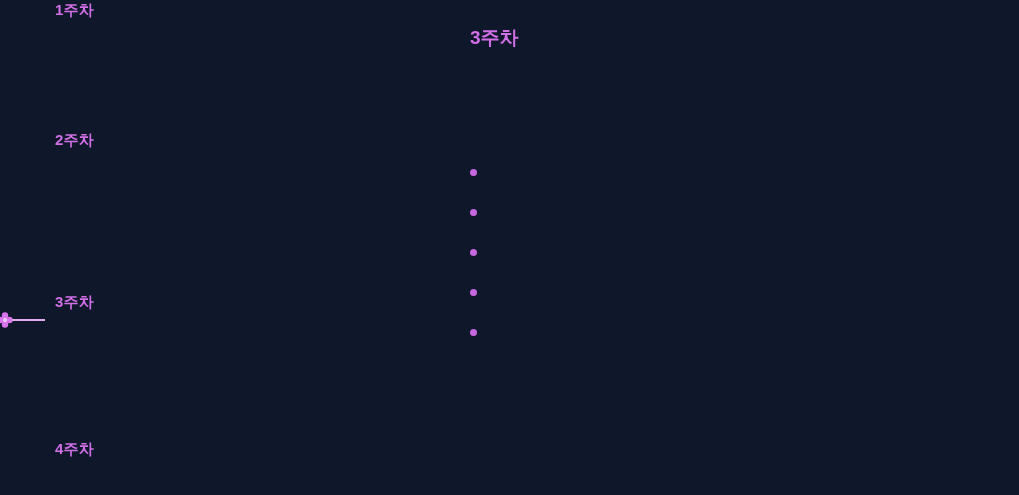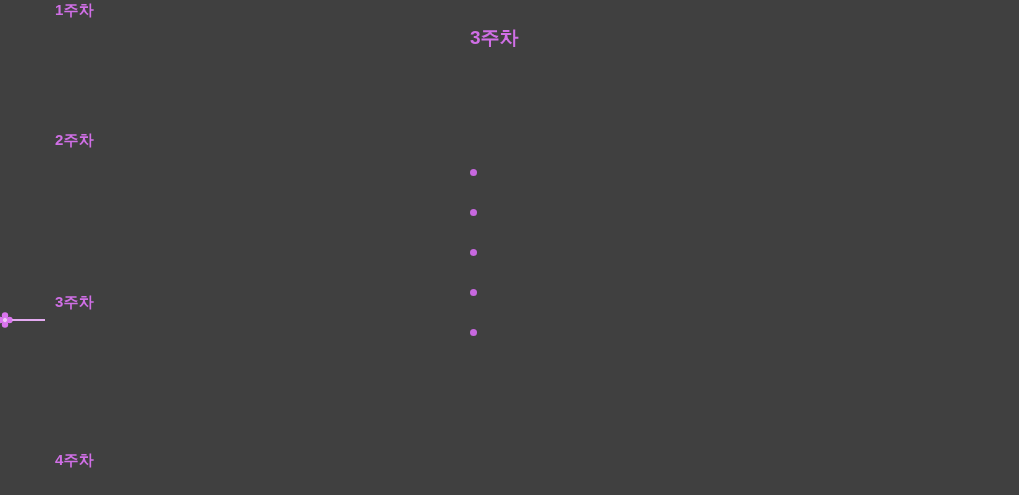"1주차" .canvas { background: #404040 -> #0f172a }
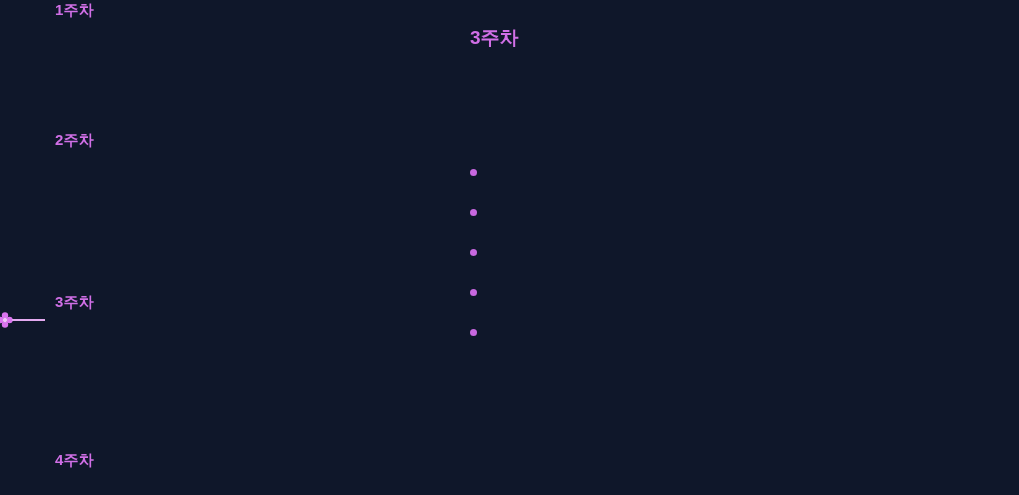"4주차" span.week-label { top: 451px -> 440px }
